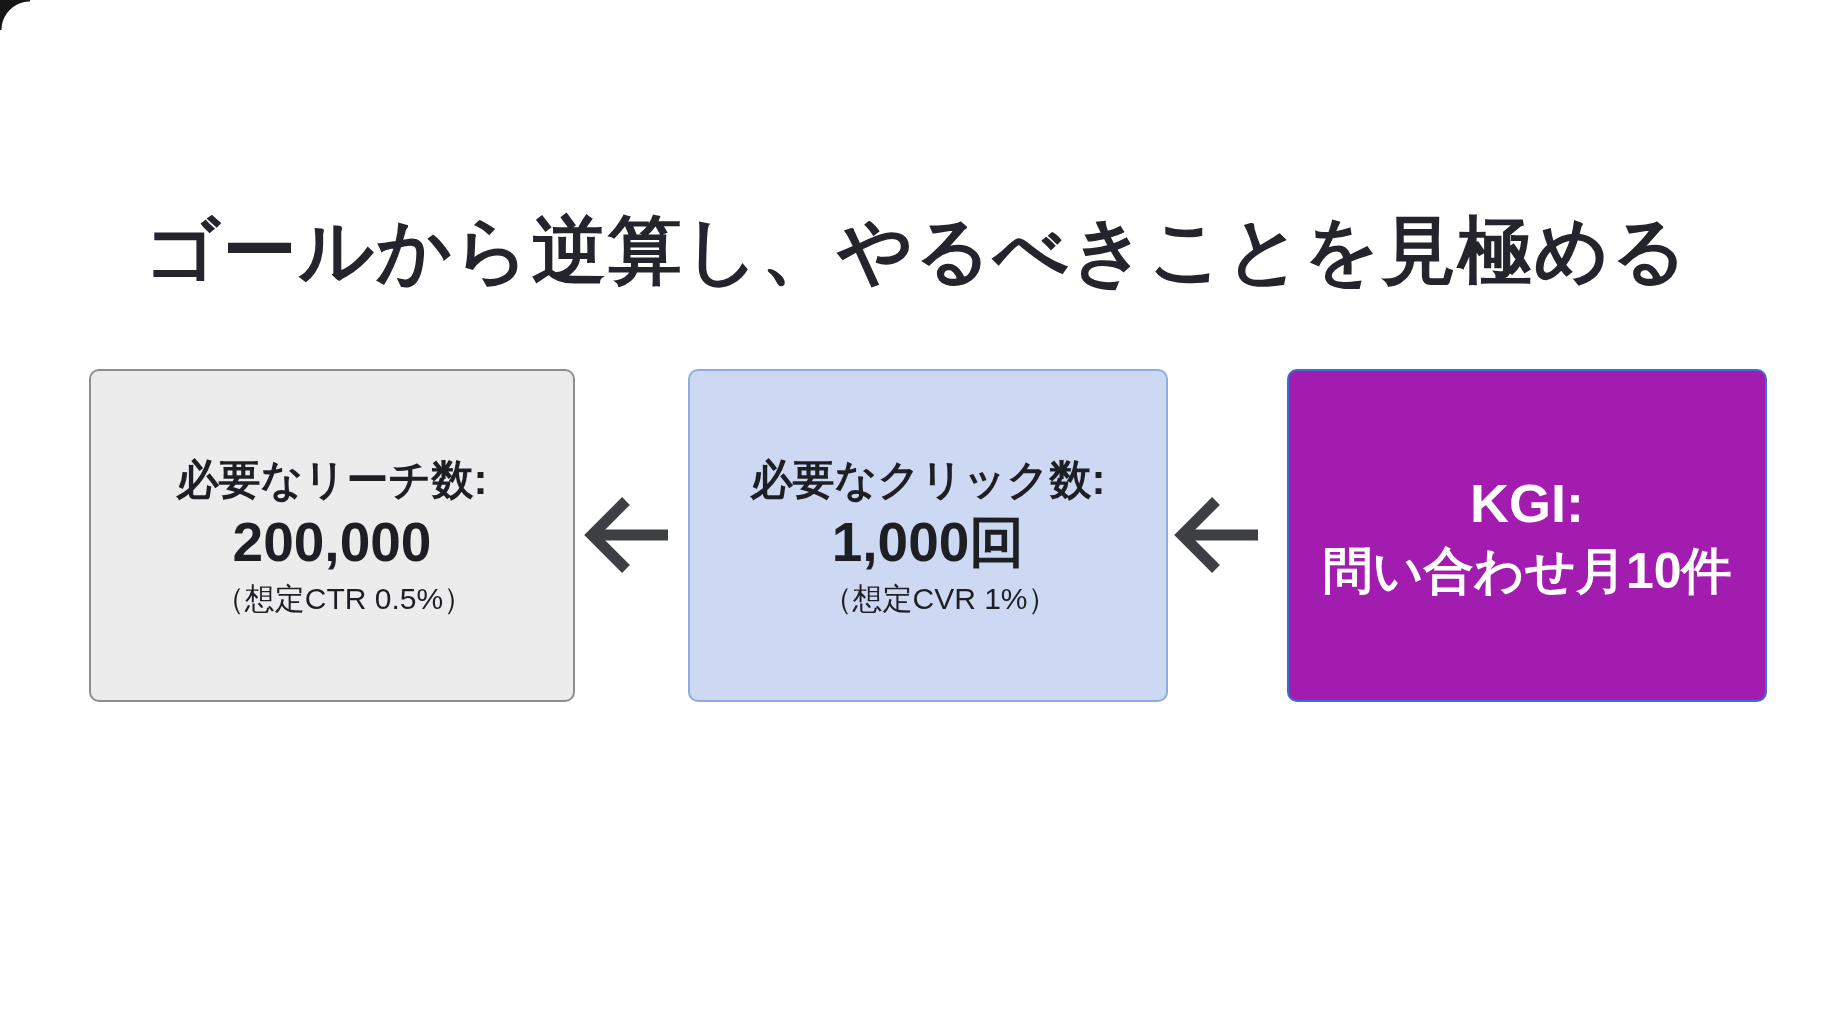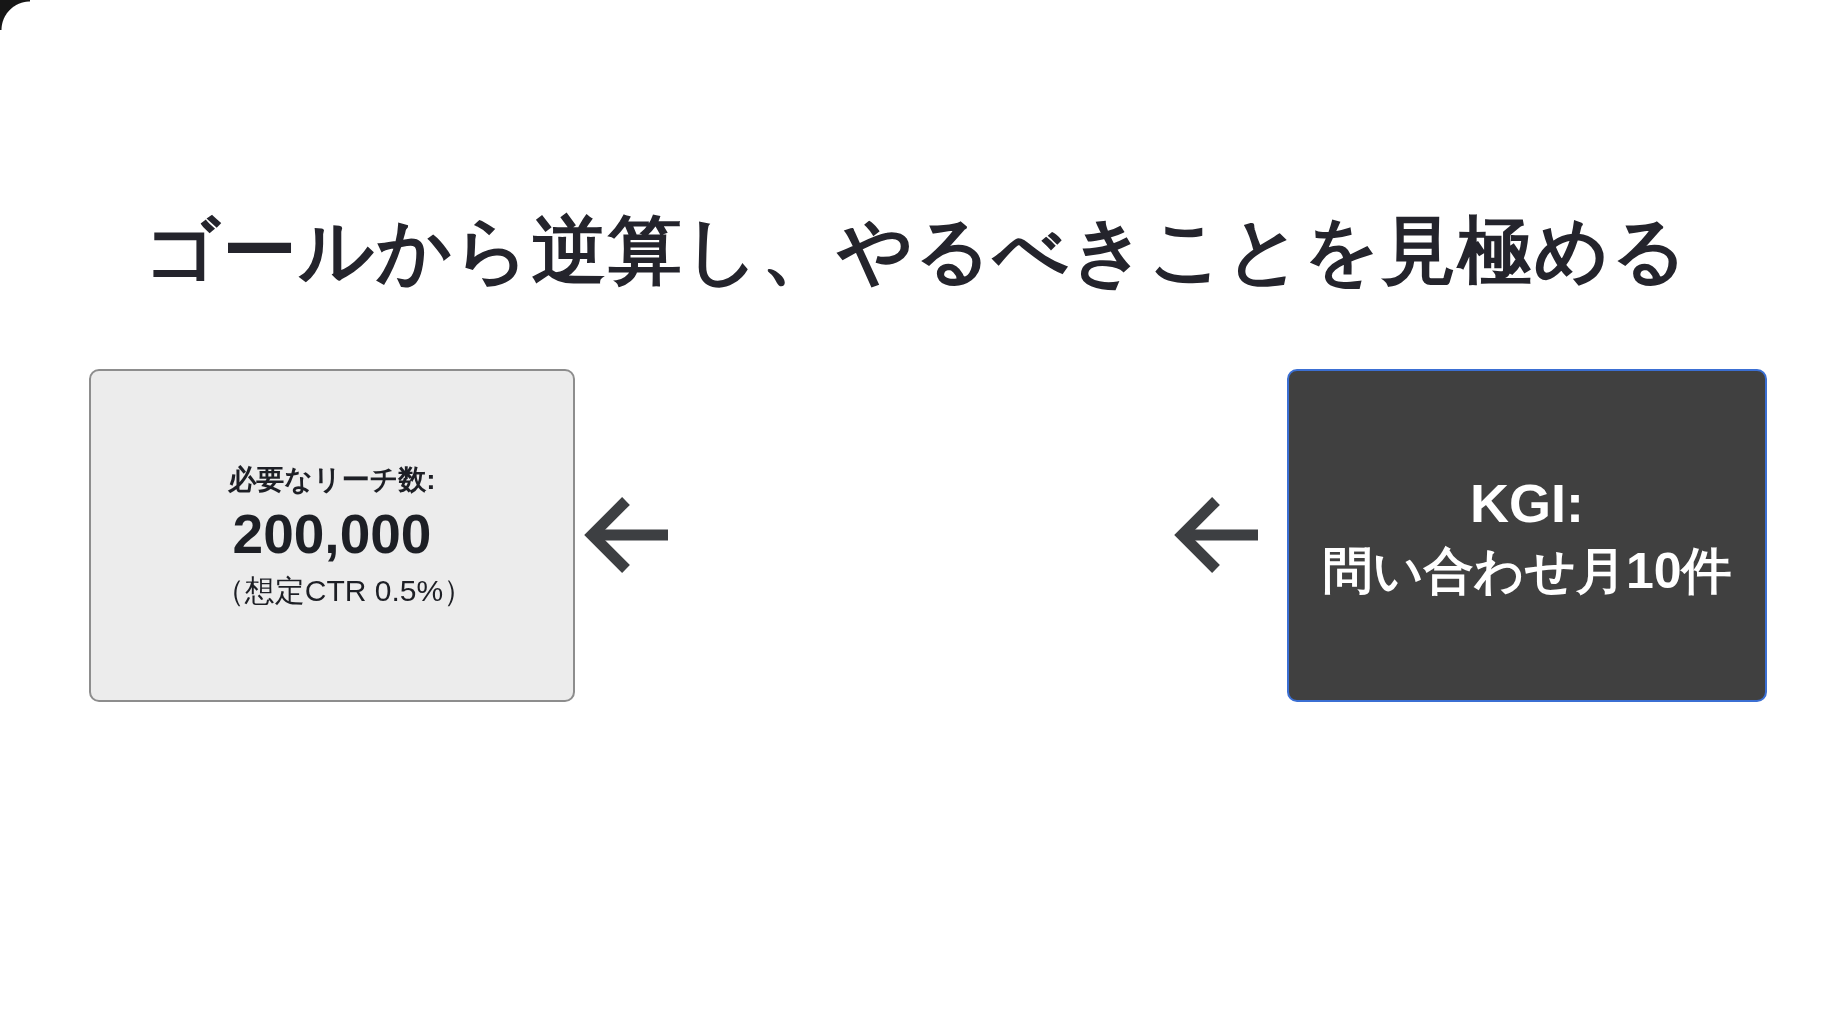"必要なリーチ数:" .box-line1 { font-size: 28px -> 42px }
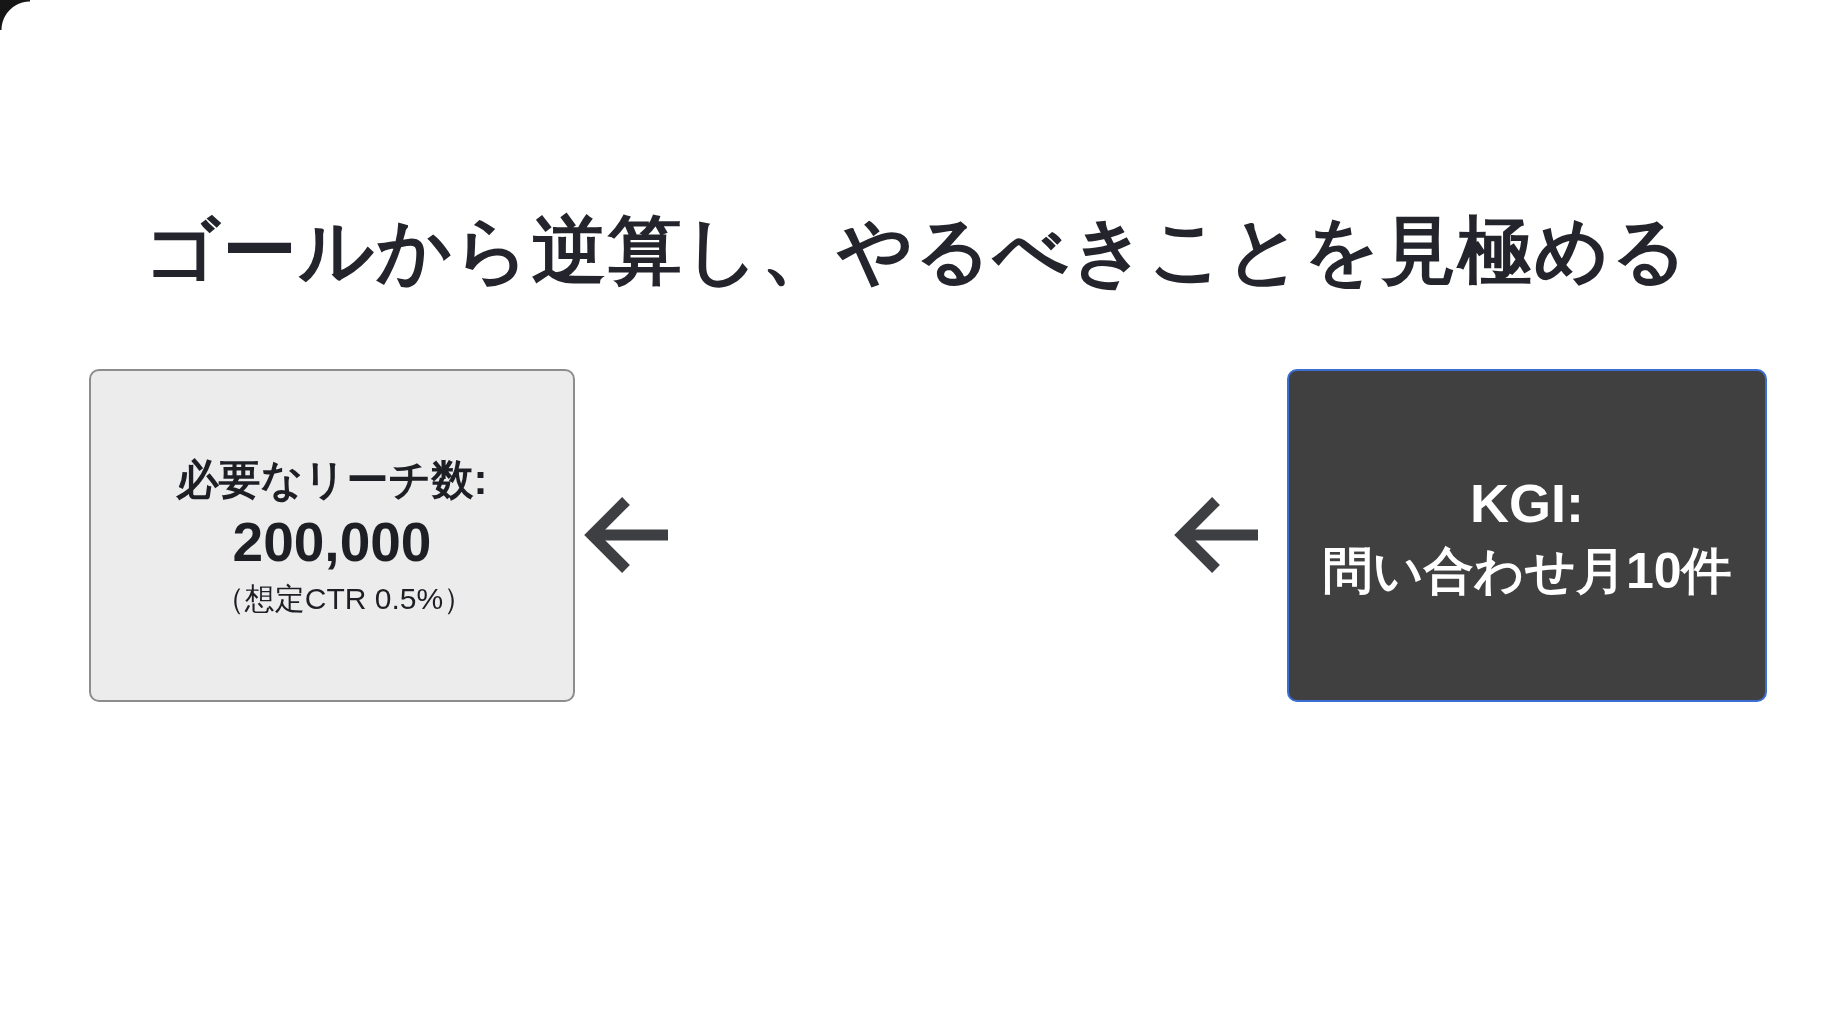"必要なクリック数:" div.flow-box { html: none -> <div> <div>必要なクリック数:</div> <div>1,000回</div> <div>（想定CVR 1%）</div> </div> }
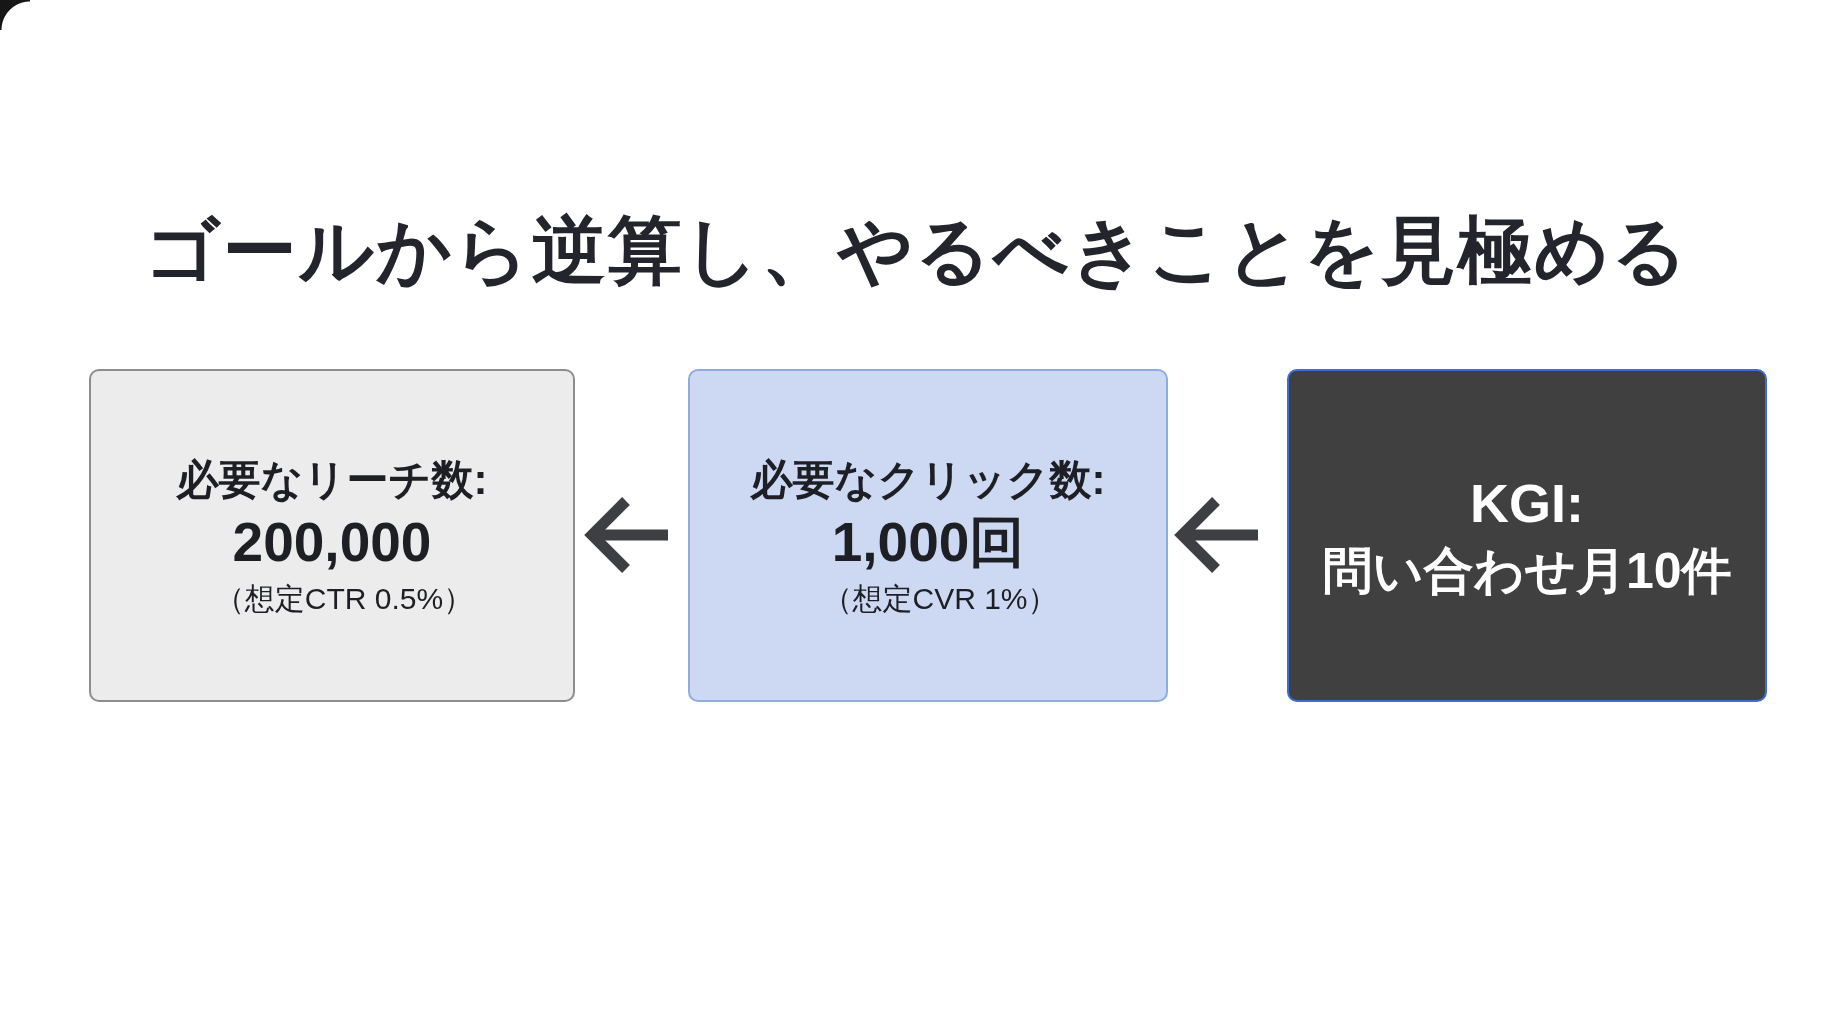"KGI:" div.flow-box { background-color: #404040 -> #a21caf }
